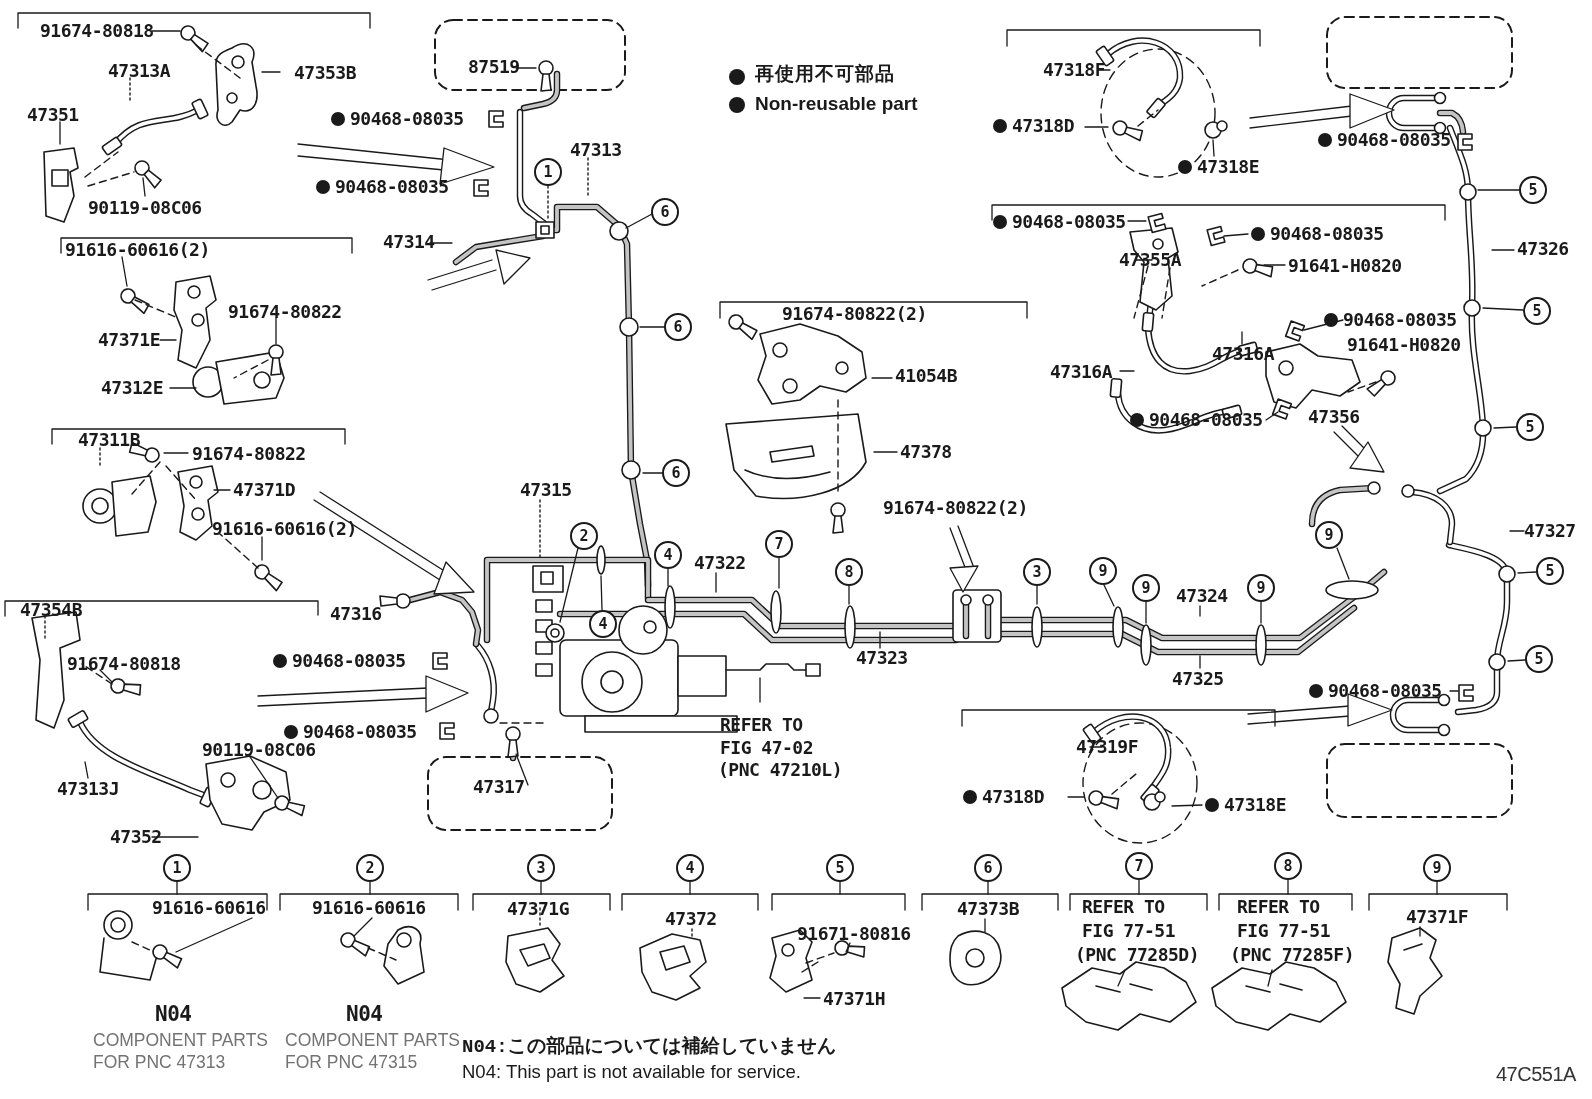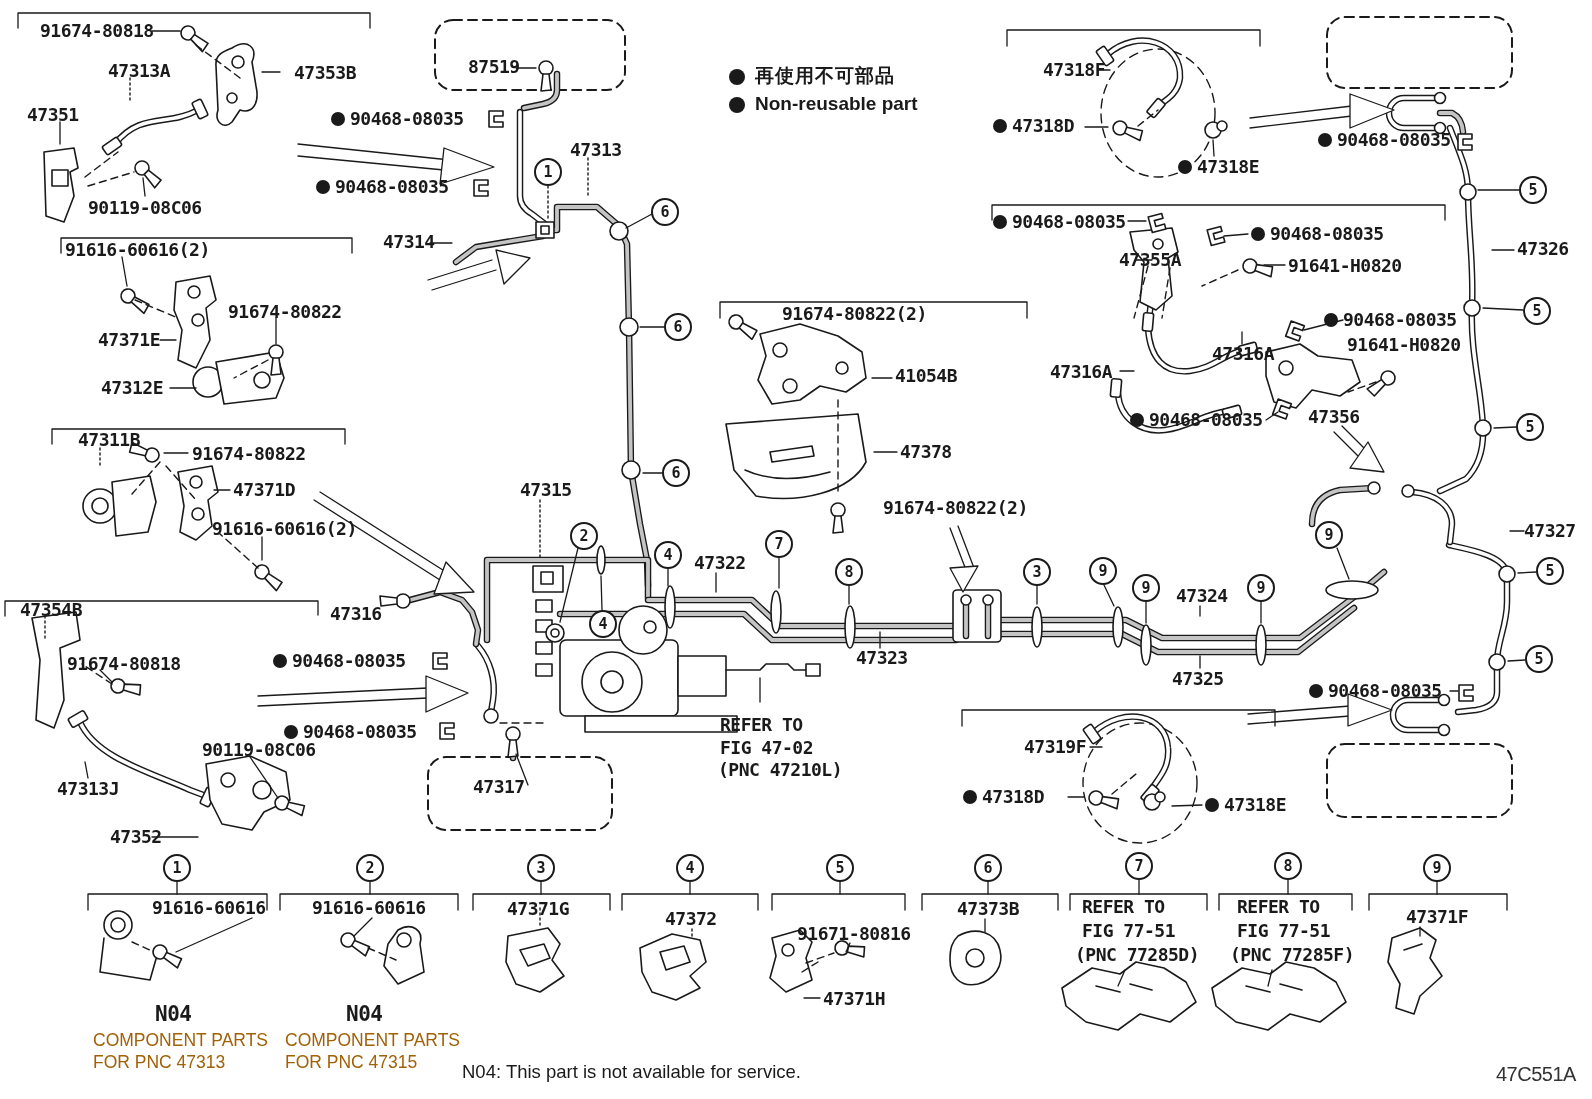"再使用不可部品" .jp { font-family: Liberation Serif, serif -> Liberation Mono, monospace }
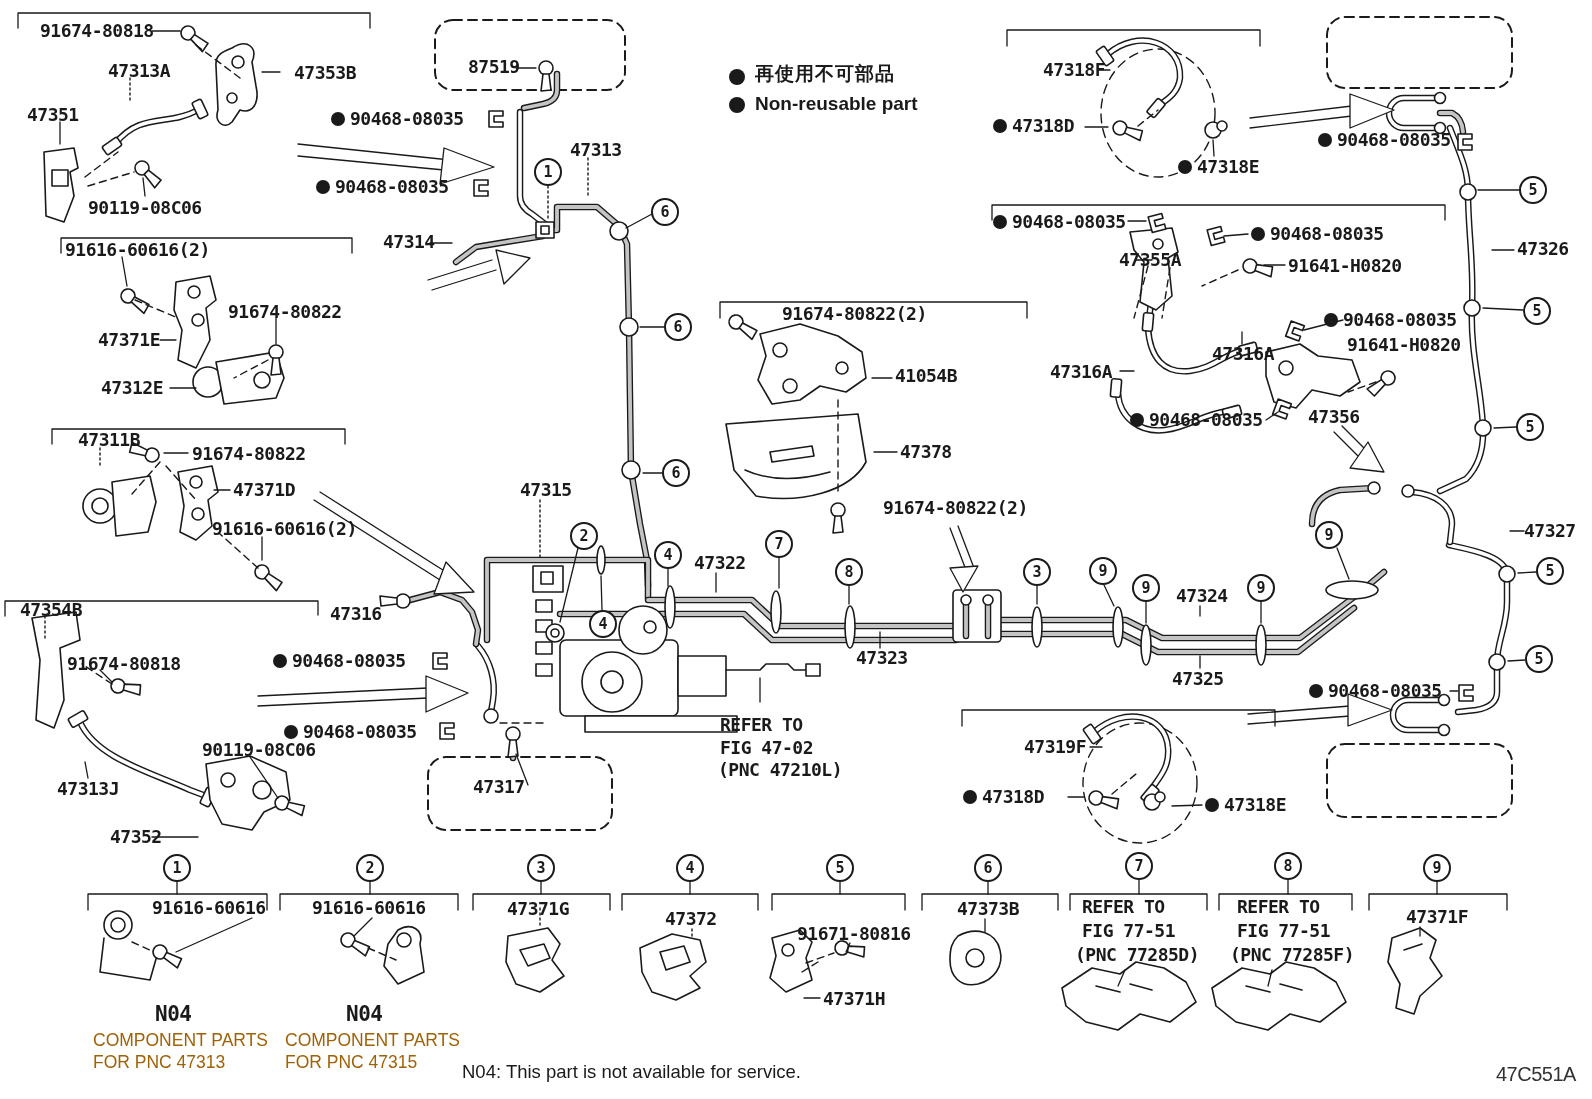"47319F" div.pl { left: 1024px -> 1076px }
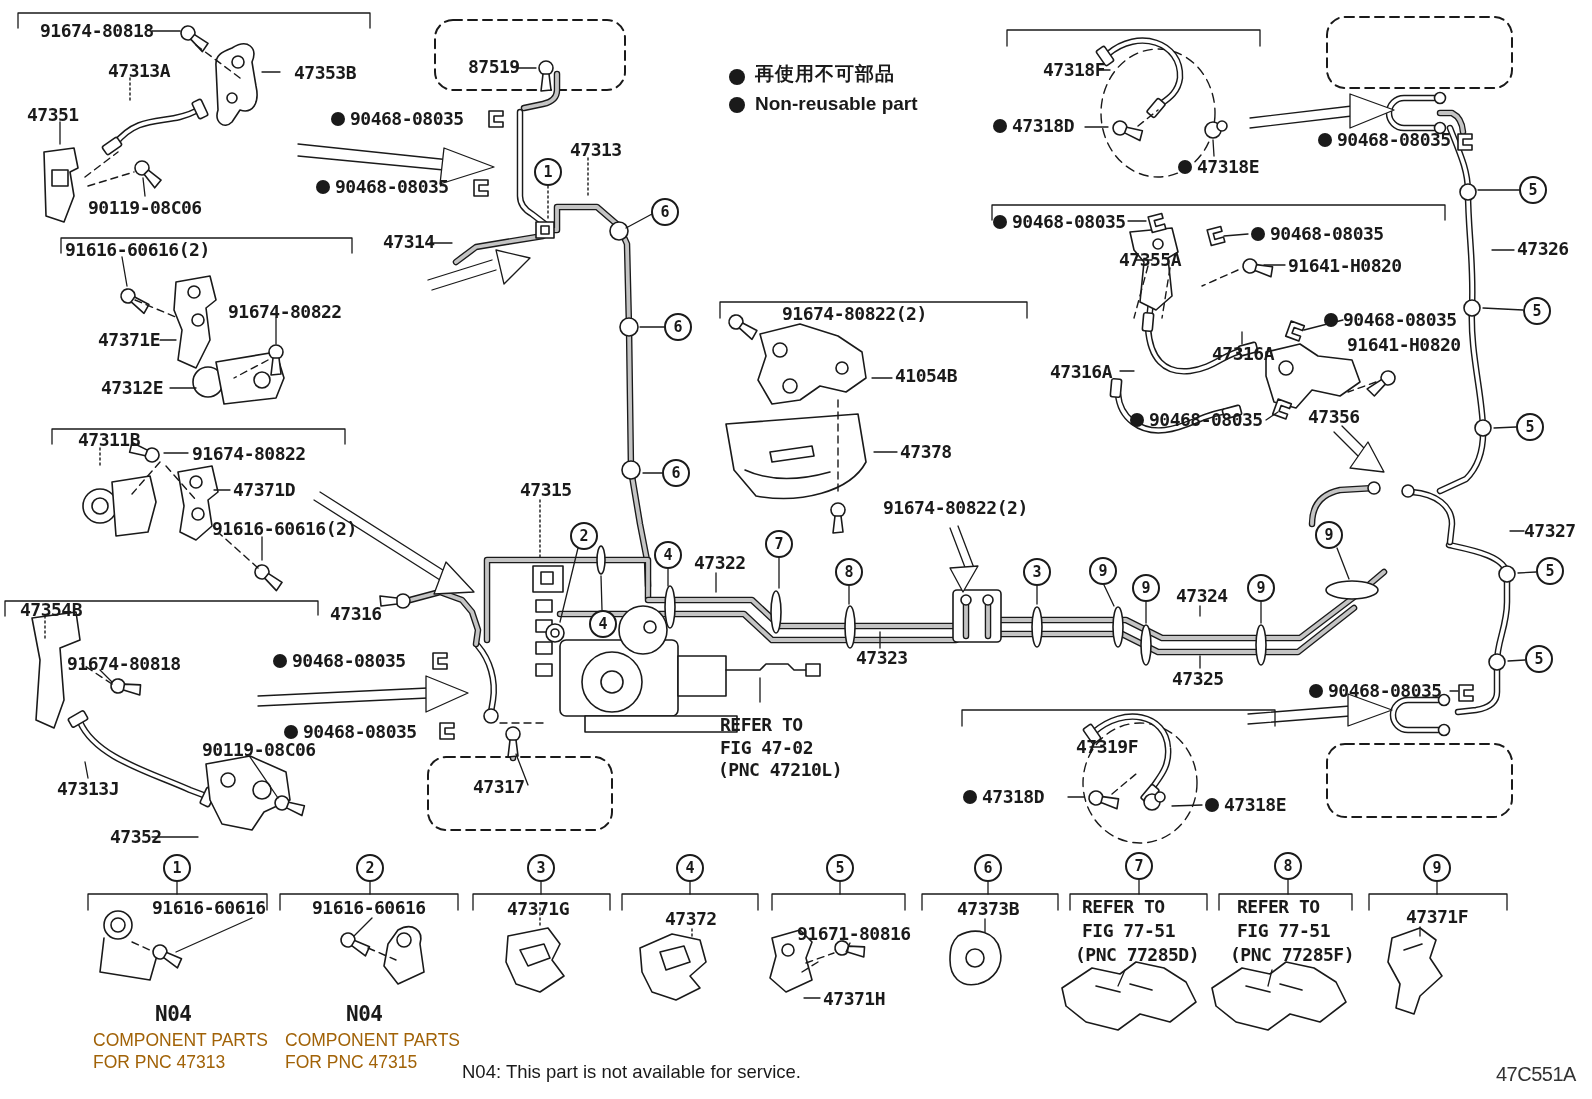"COMPONENT PARTS" .sans { color: #a16207 -> #737373 }
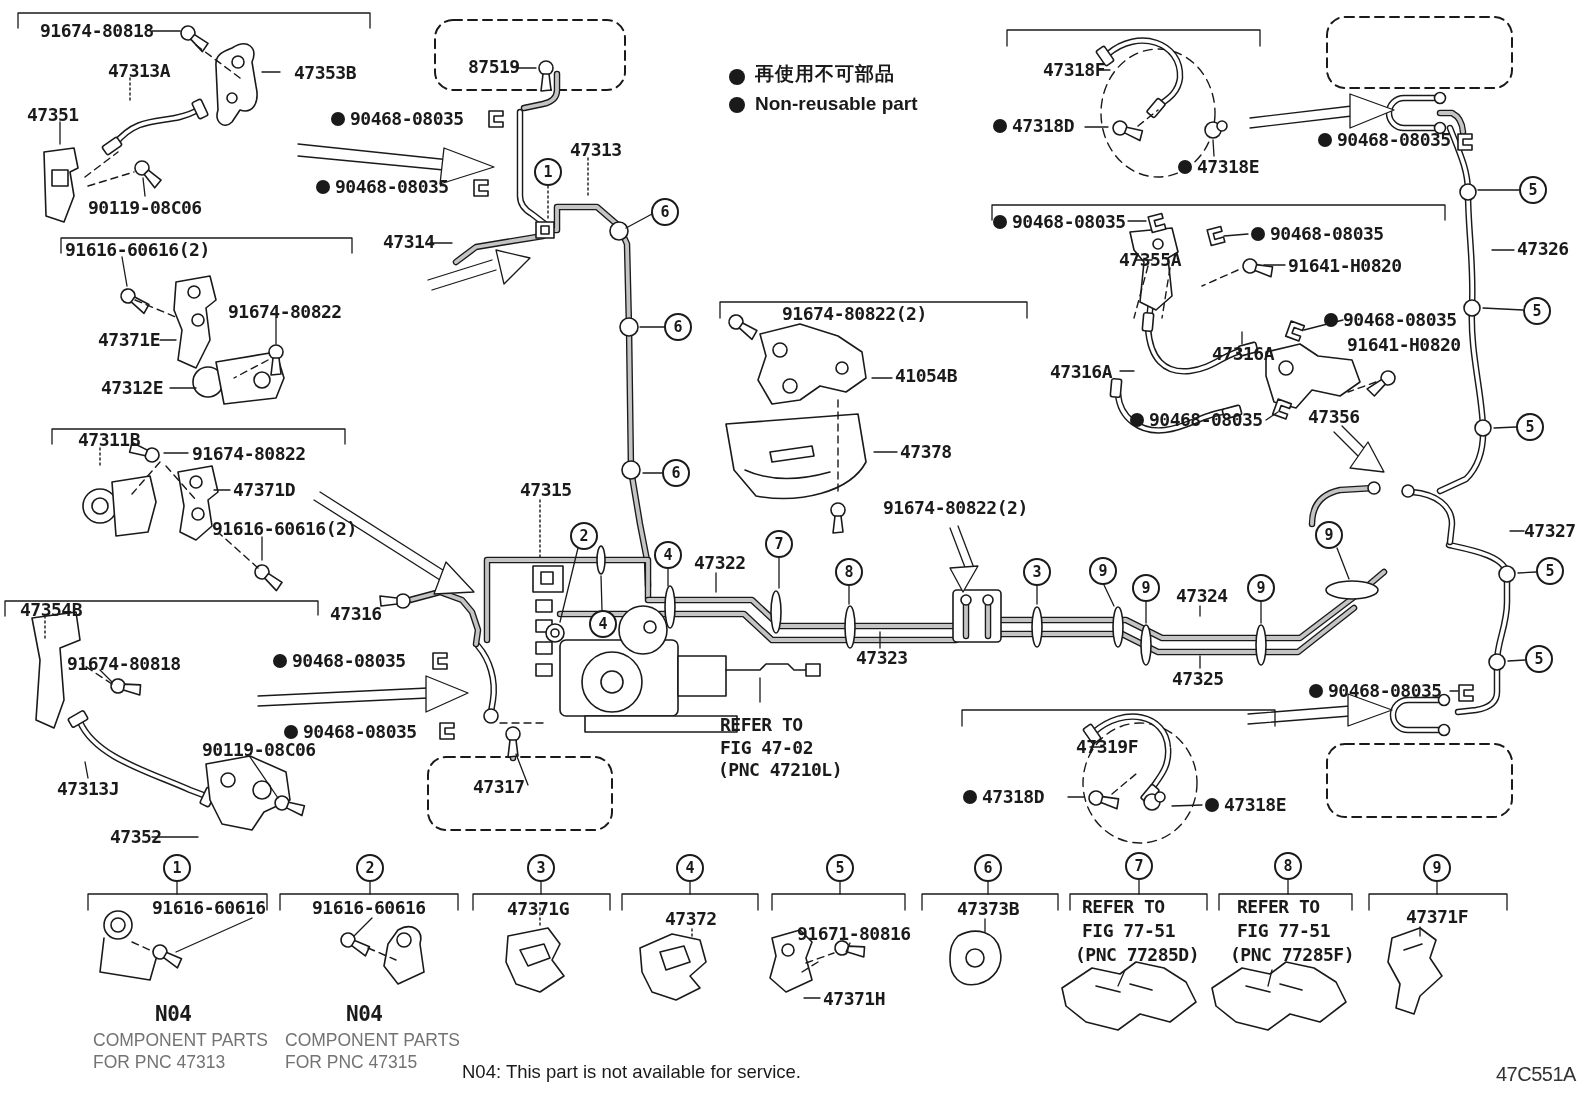"N04:この部品については補給していません" div.pl { html: none -> <div>N04:この部品については補給していません</div> }
